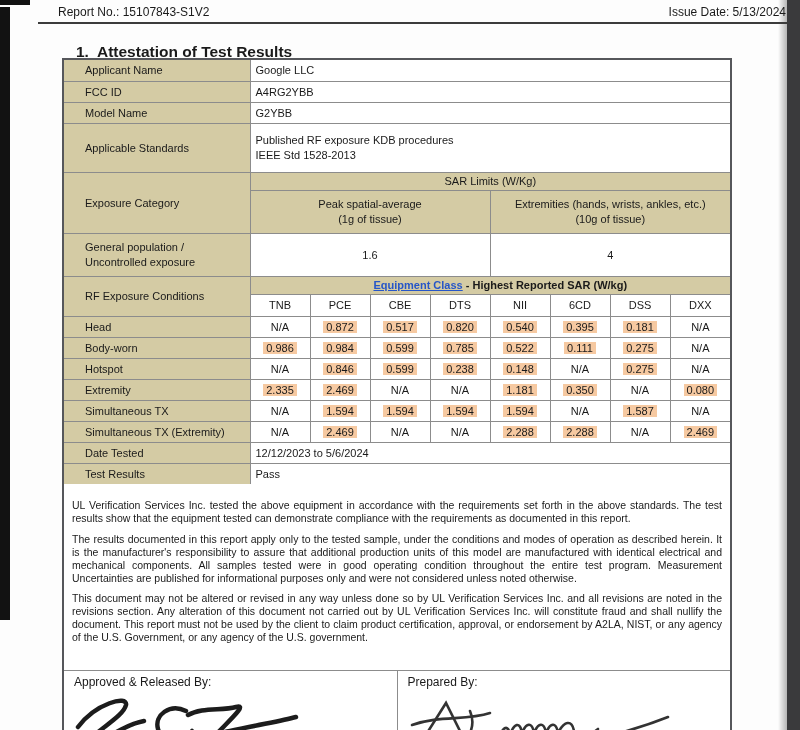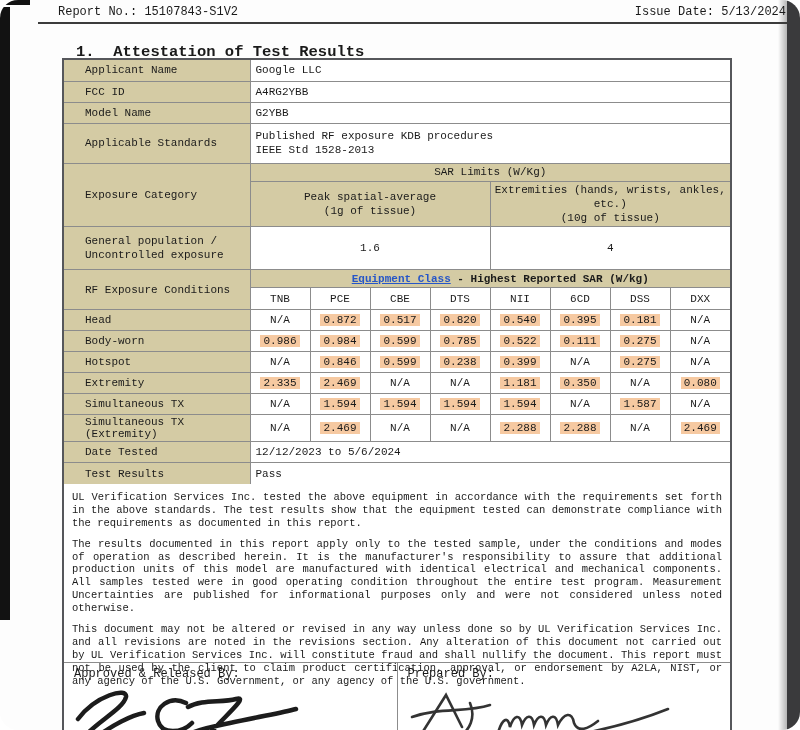"Report No.: 15107843-S1V2" .page { border-radius: 18px -> none; font-family: Liberation Mono, monospace -> Liberation Sans, sans-serif }
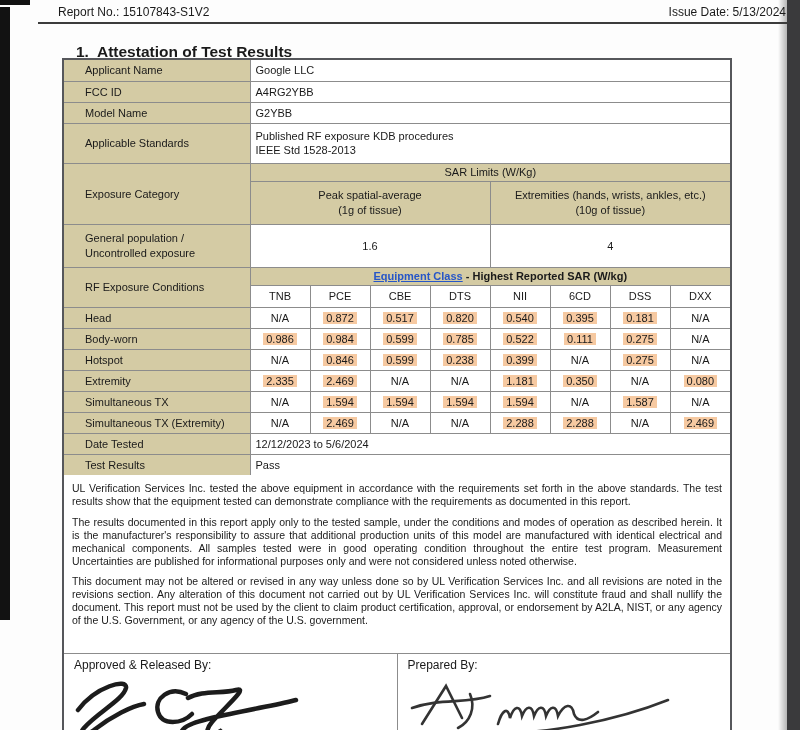"Applicable Standards" .rpt tr.h38 { height: 40px -> 49px }
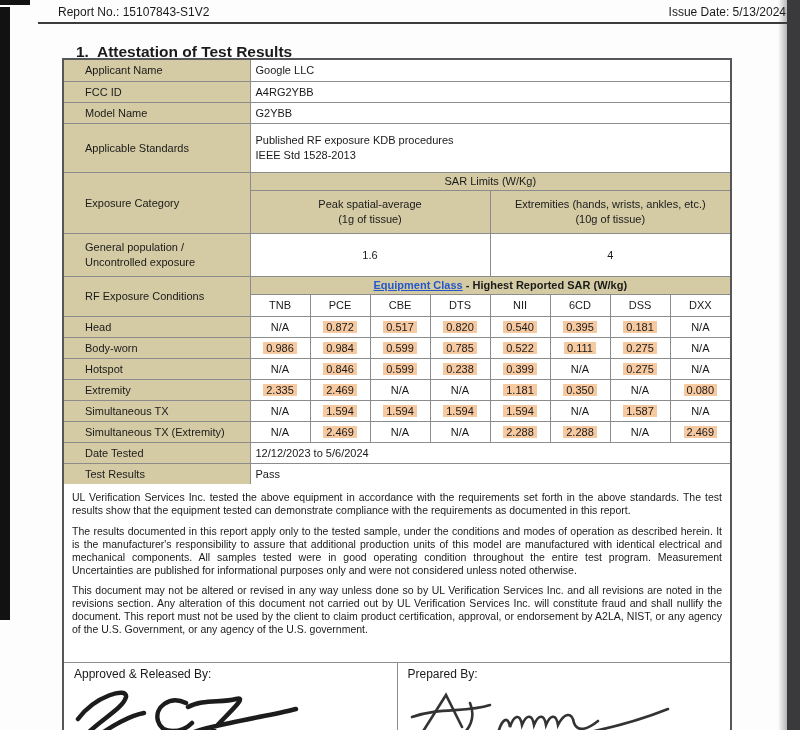"0.399" span.hl { text: 0.399 -> 0.148 }
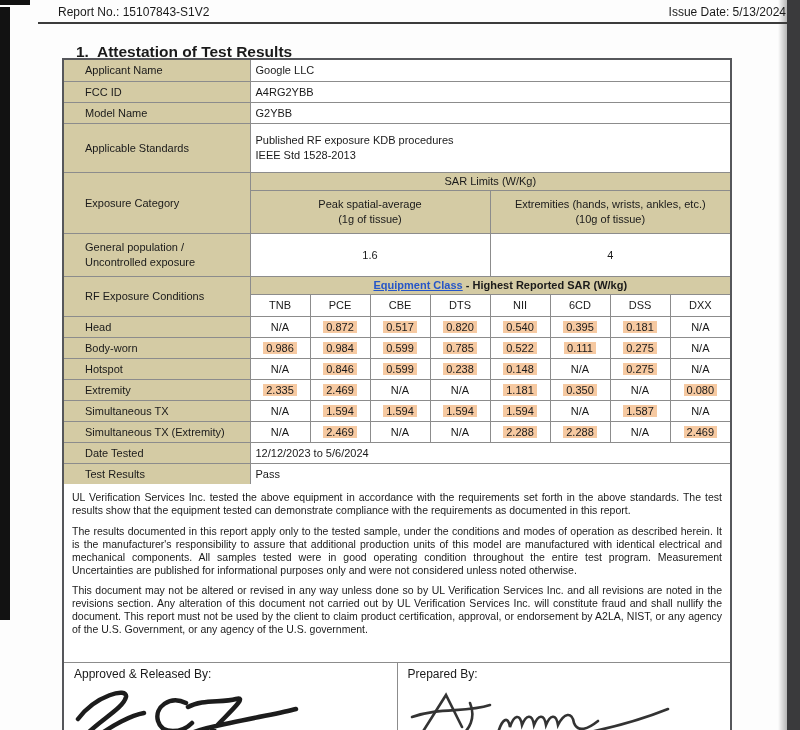"UL Verification Services Inc. tested" .paras { margin-top: none -> 8px }
